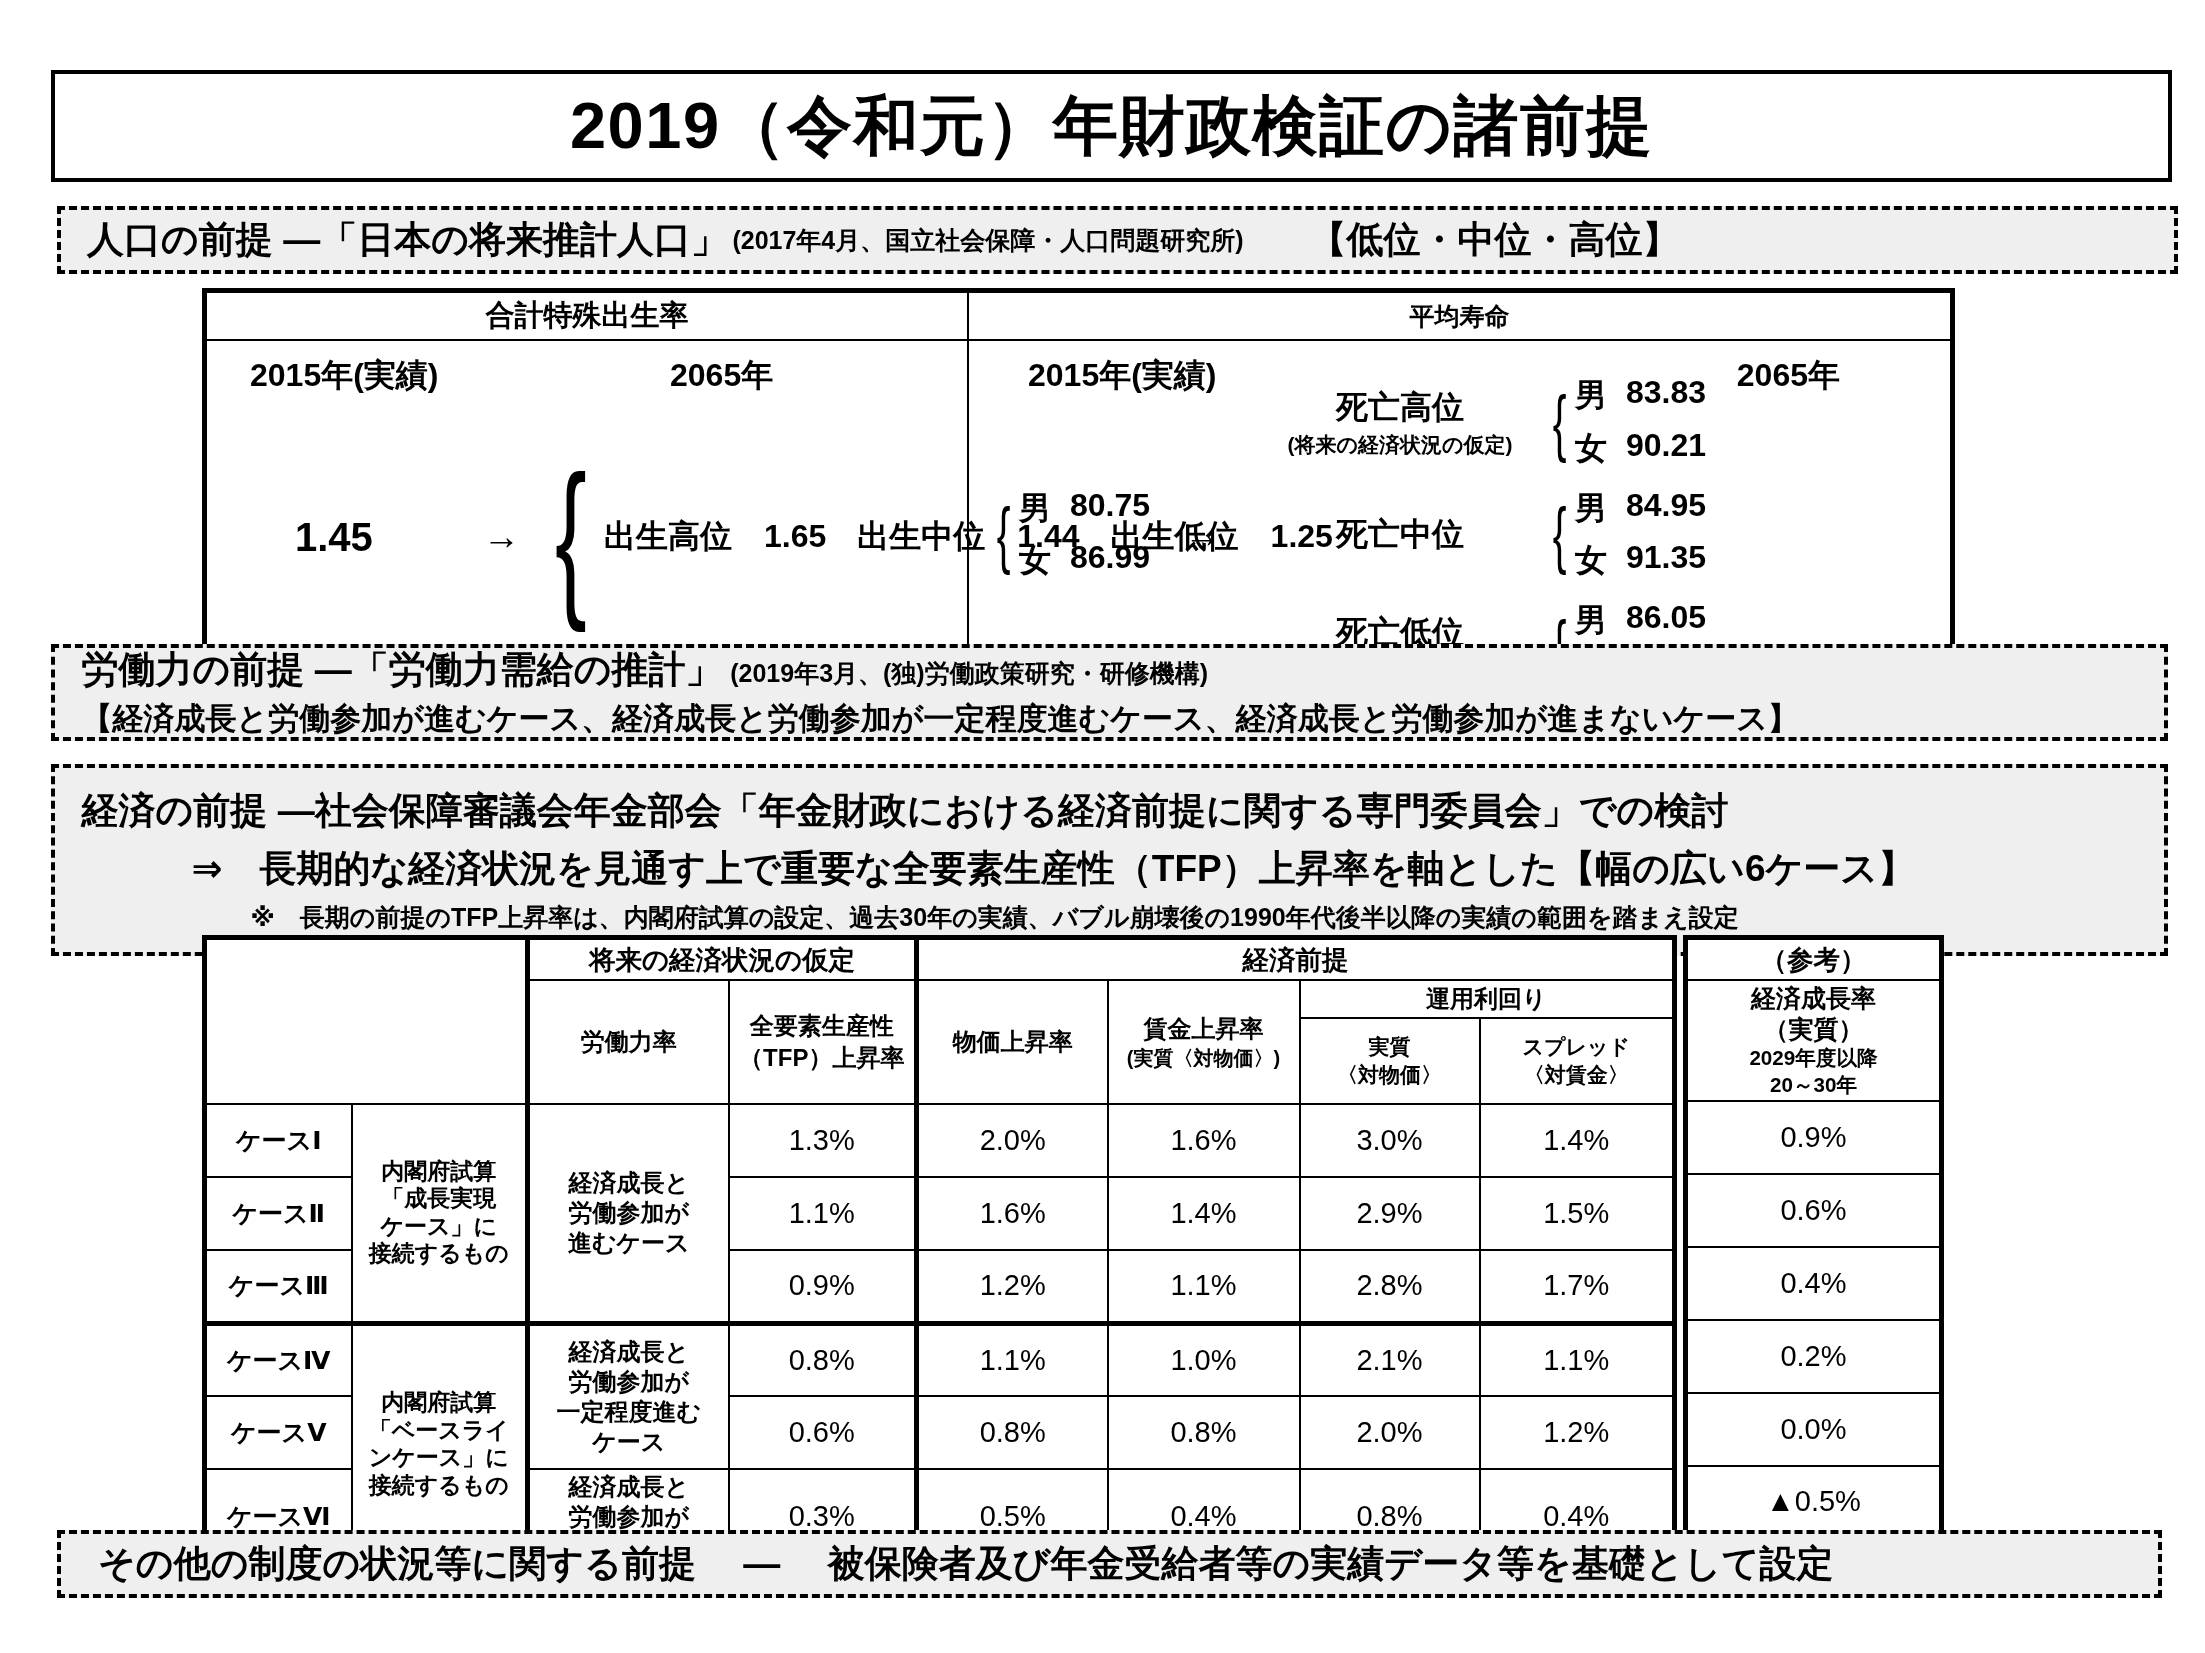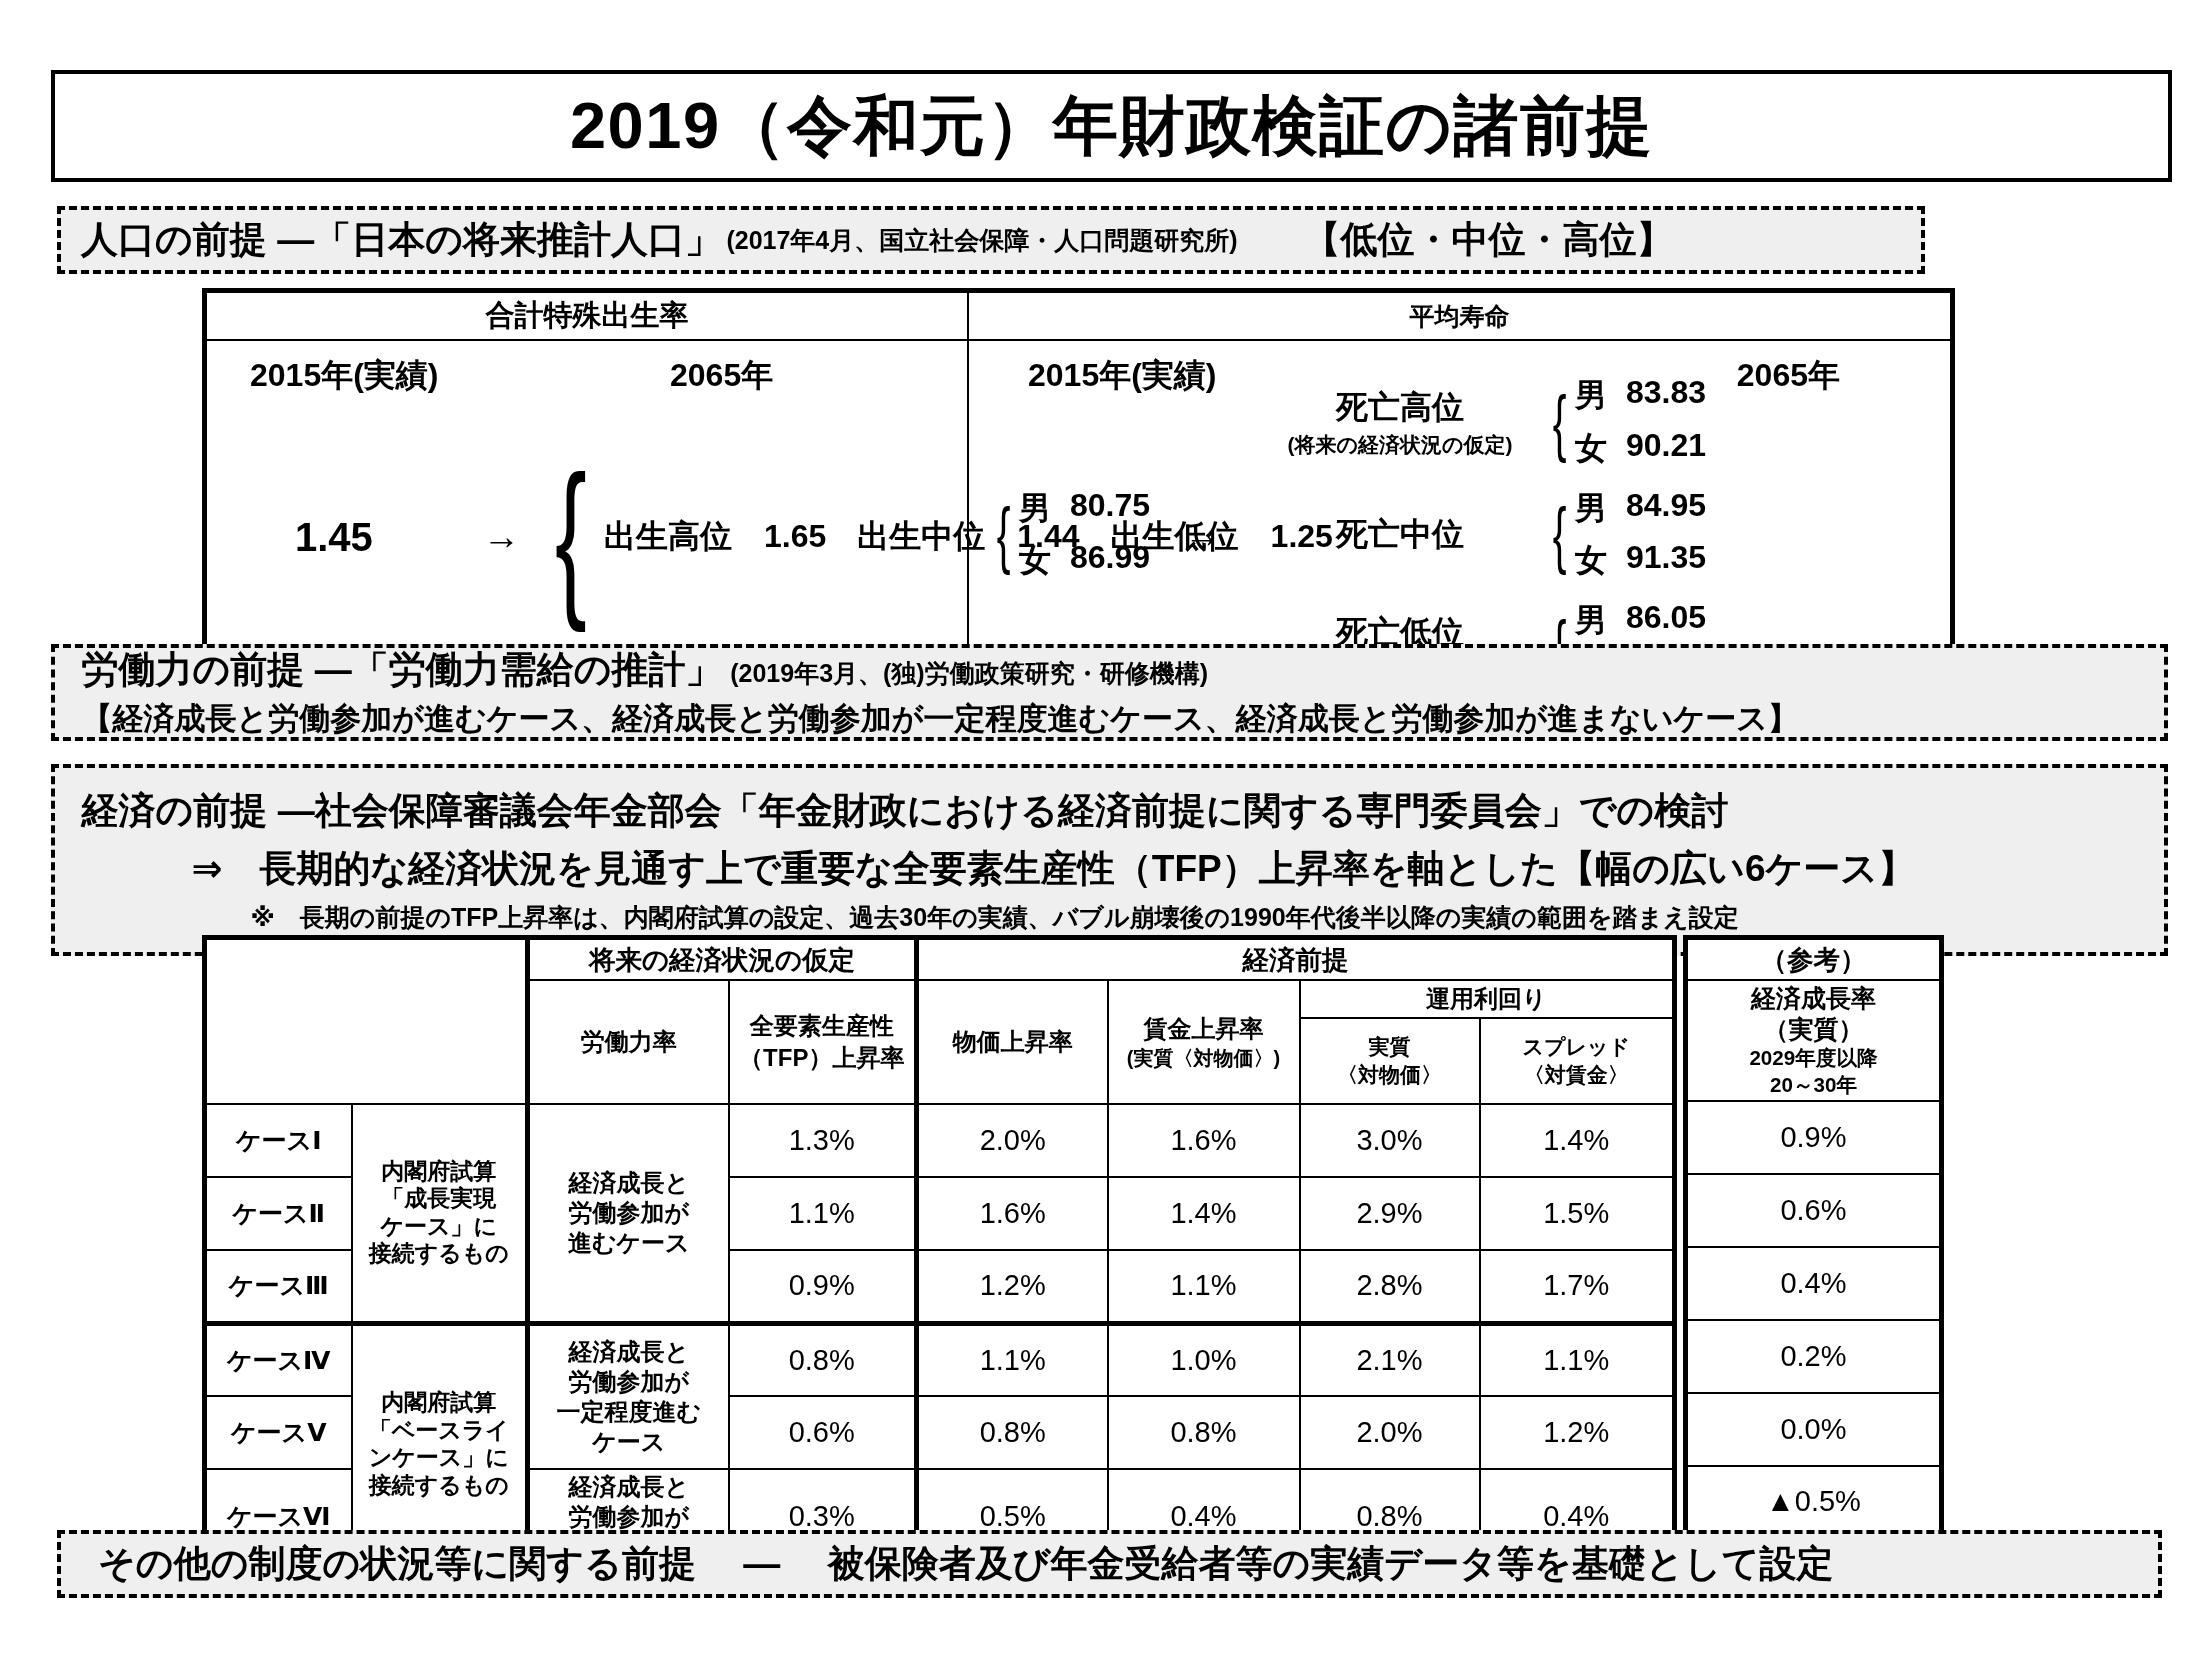"人口の前提 ―「日本の将来推計人口」" .pop-box { padding-left: 20px -> 26px; width: 1868px -> 2121px }
